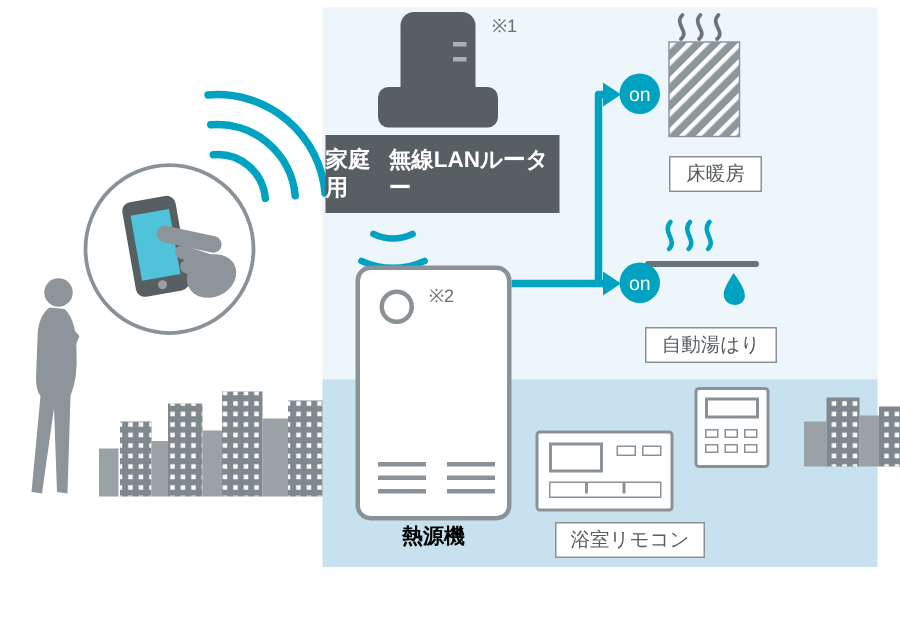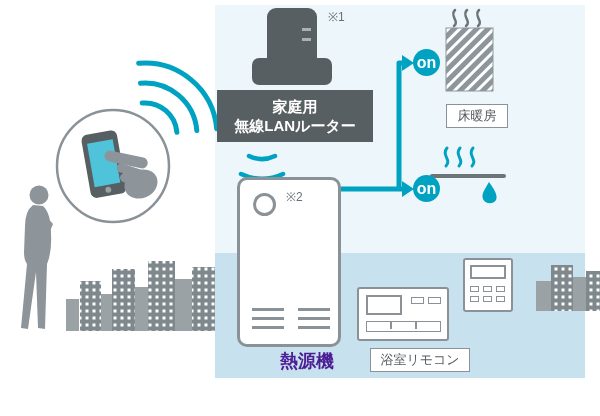"on" .onbadge { font-size: 16px -> 13px; font-weight: bold -> normal }
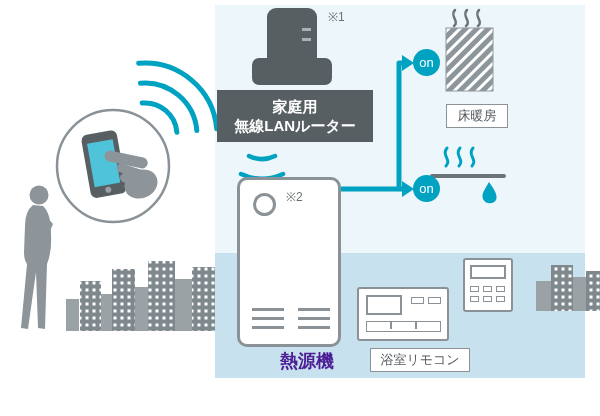"家庭用" .routerlabel { flex-direction: column -> row }
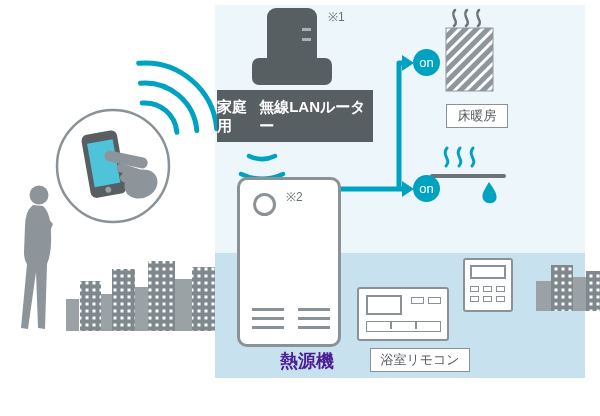"自動湯はり" div.abs { html: none -> <div>自動湯はり</div> }
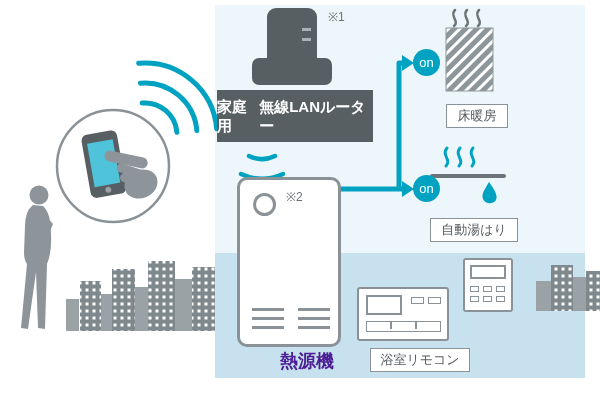"熱源機" .heatlabel { color: #4c1d95 -> #000000; font-size: 18px -> 14px; text-align: right -> center }
